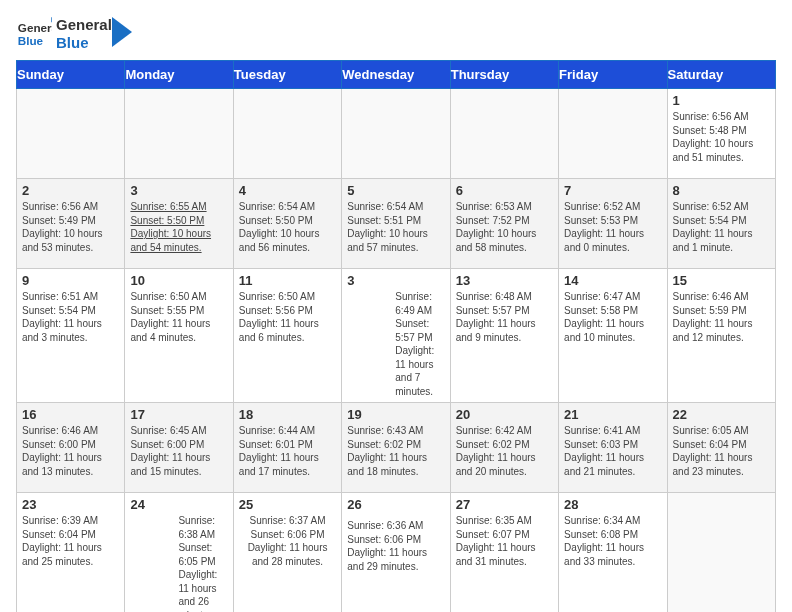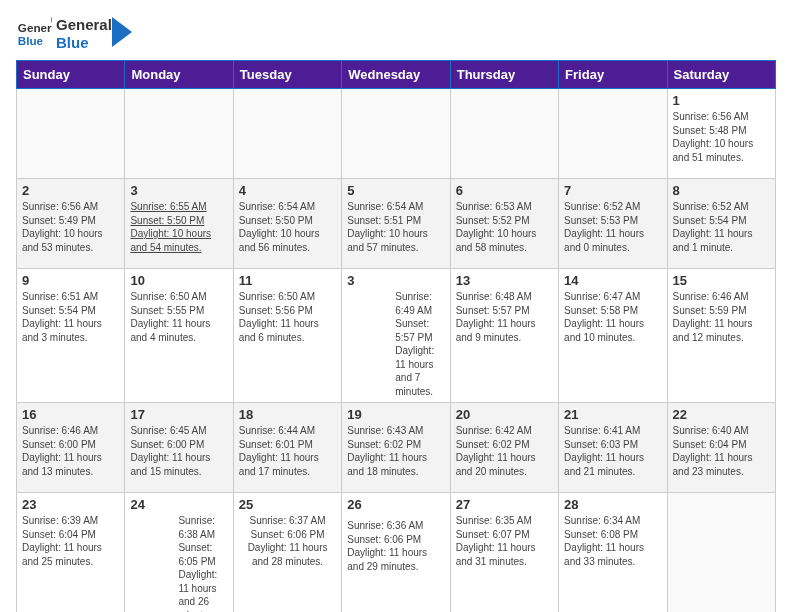"Sunday" thead th { background: #4c1d95 -> #1d4ed8; padding: 6px 6px -> 6px 0 }
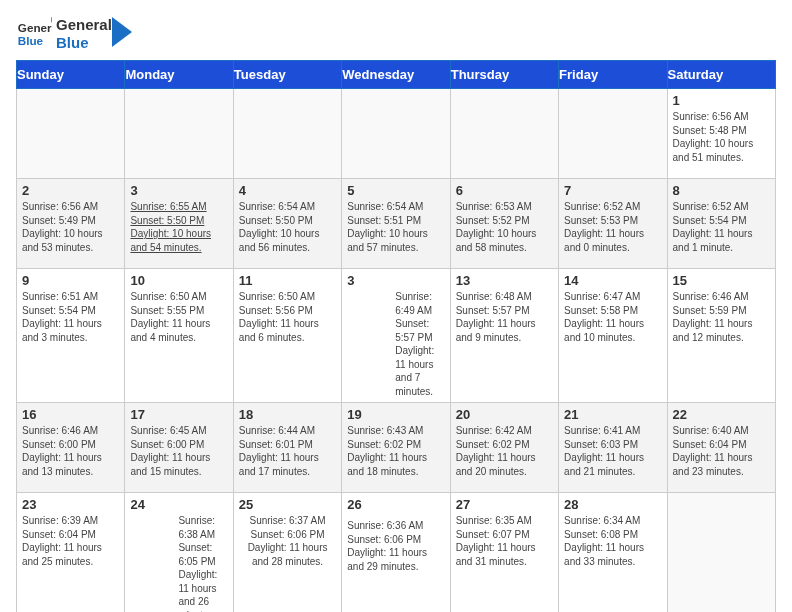"Sunrise: 6:53 AM" div.day-info { text: 5:52 -> 7:52 }
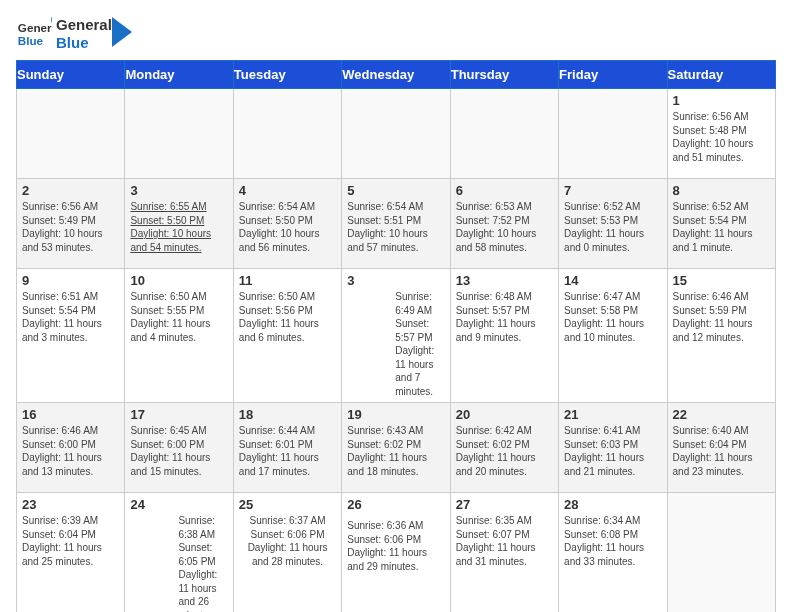"Sunrise: 6:40 AM" div.day-info { text: 6:40 -> 6:05 }
